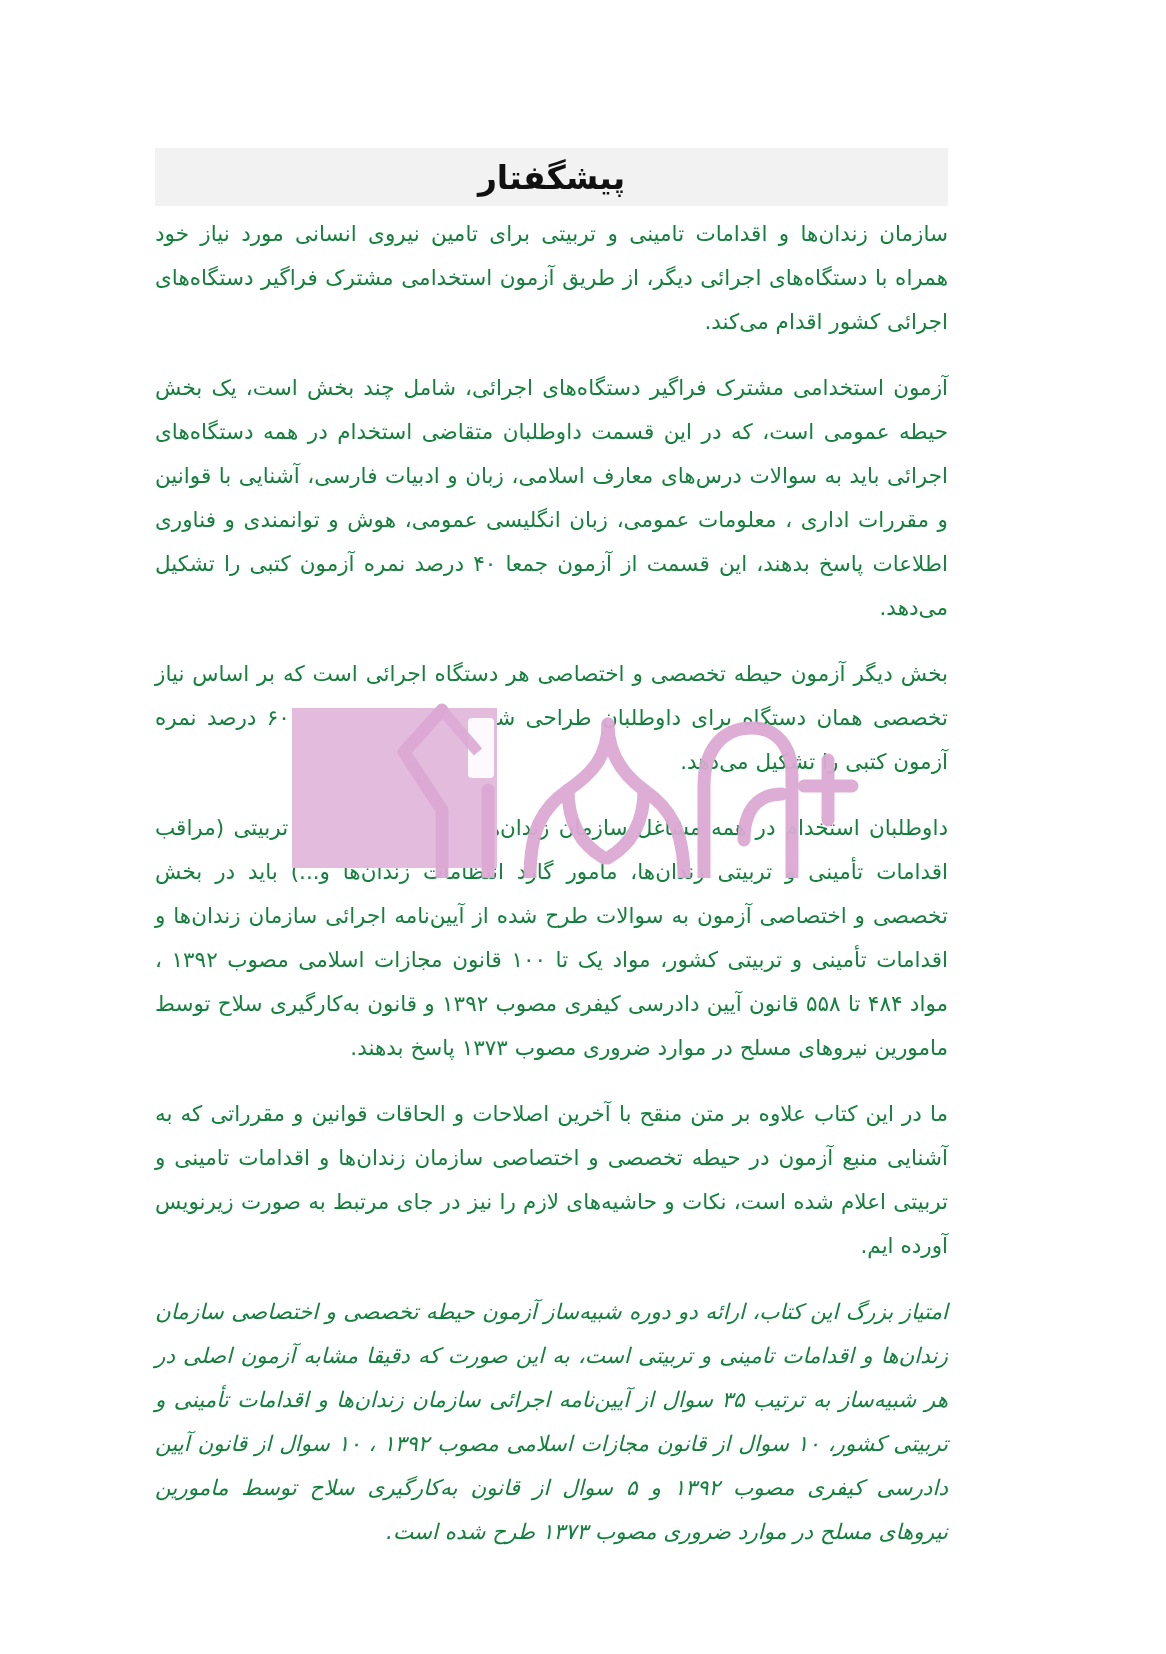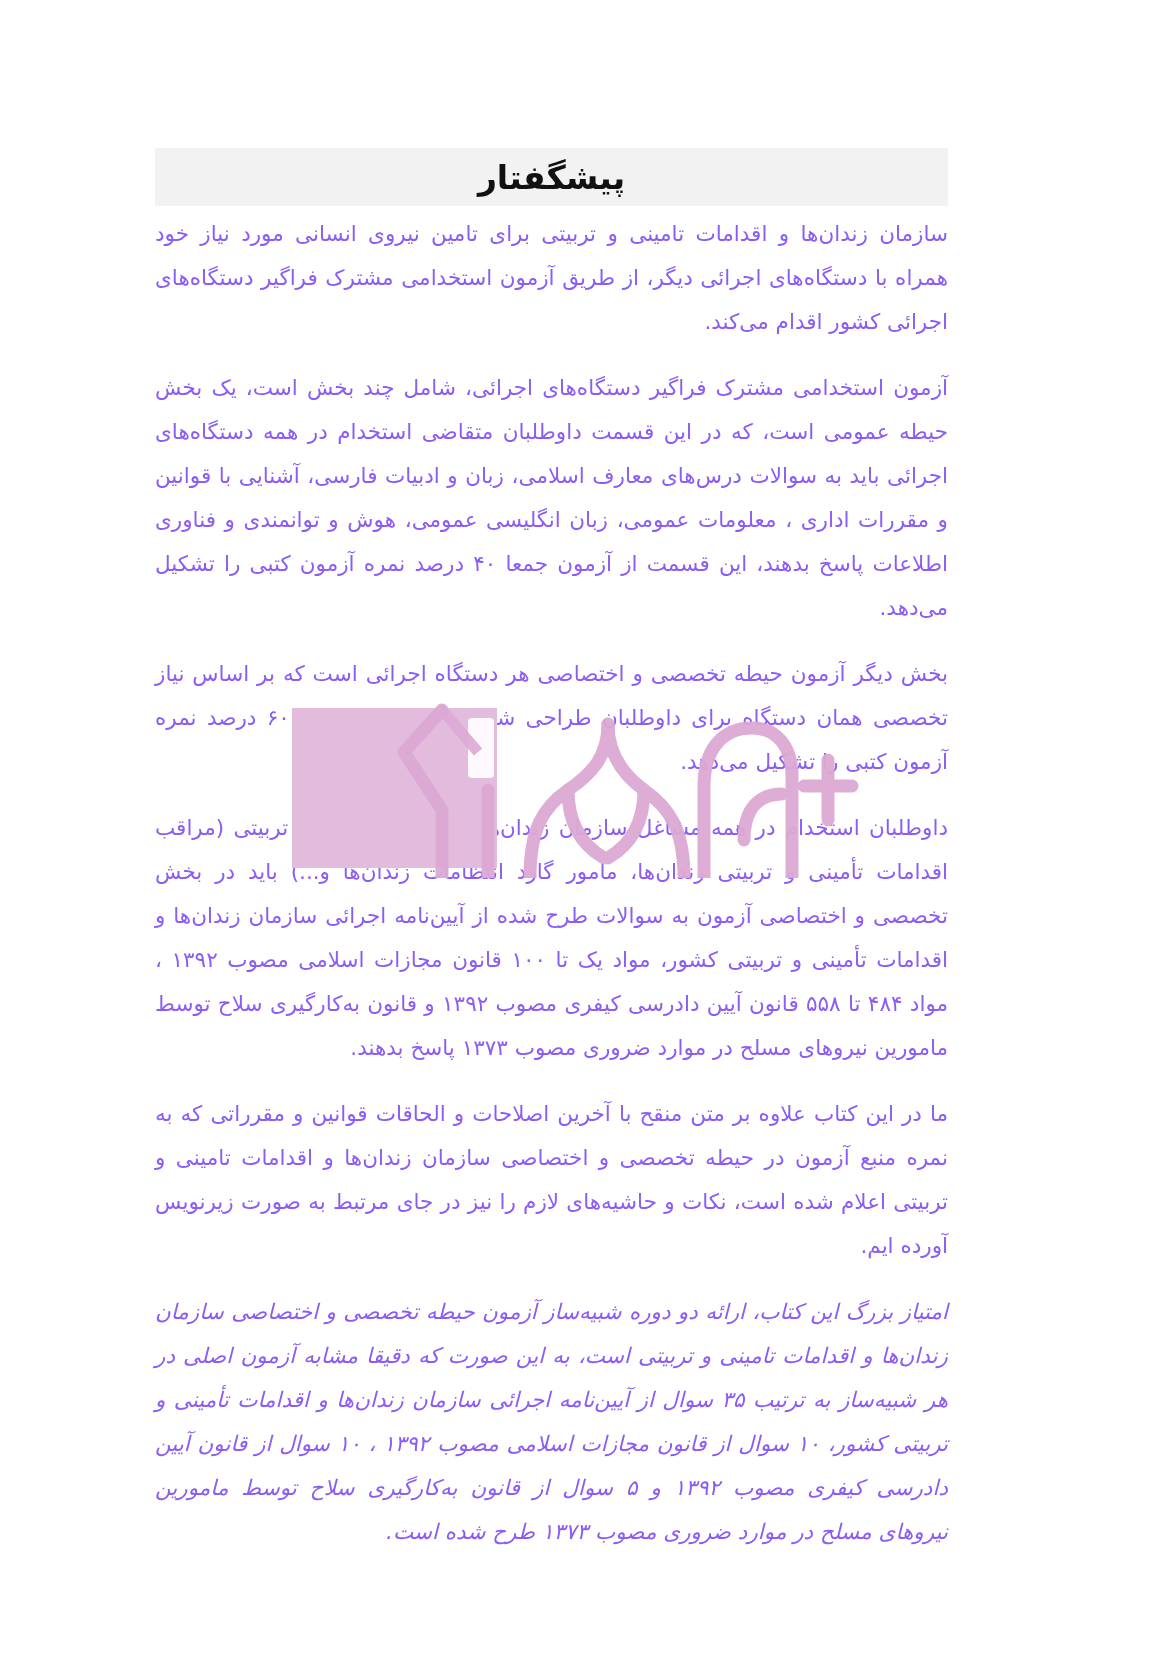"سازمان زندان‌ها و اقدامات تامینی" p.para { color: #8b5cf6 -> #15803d }
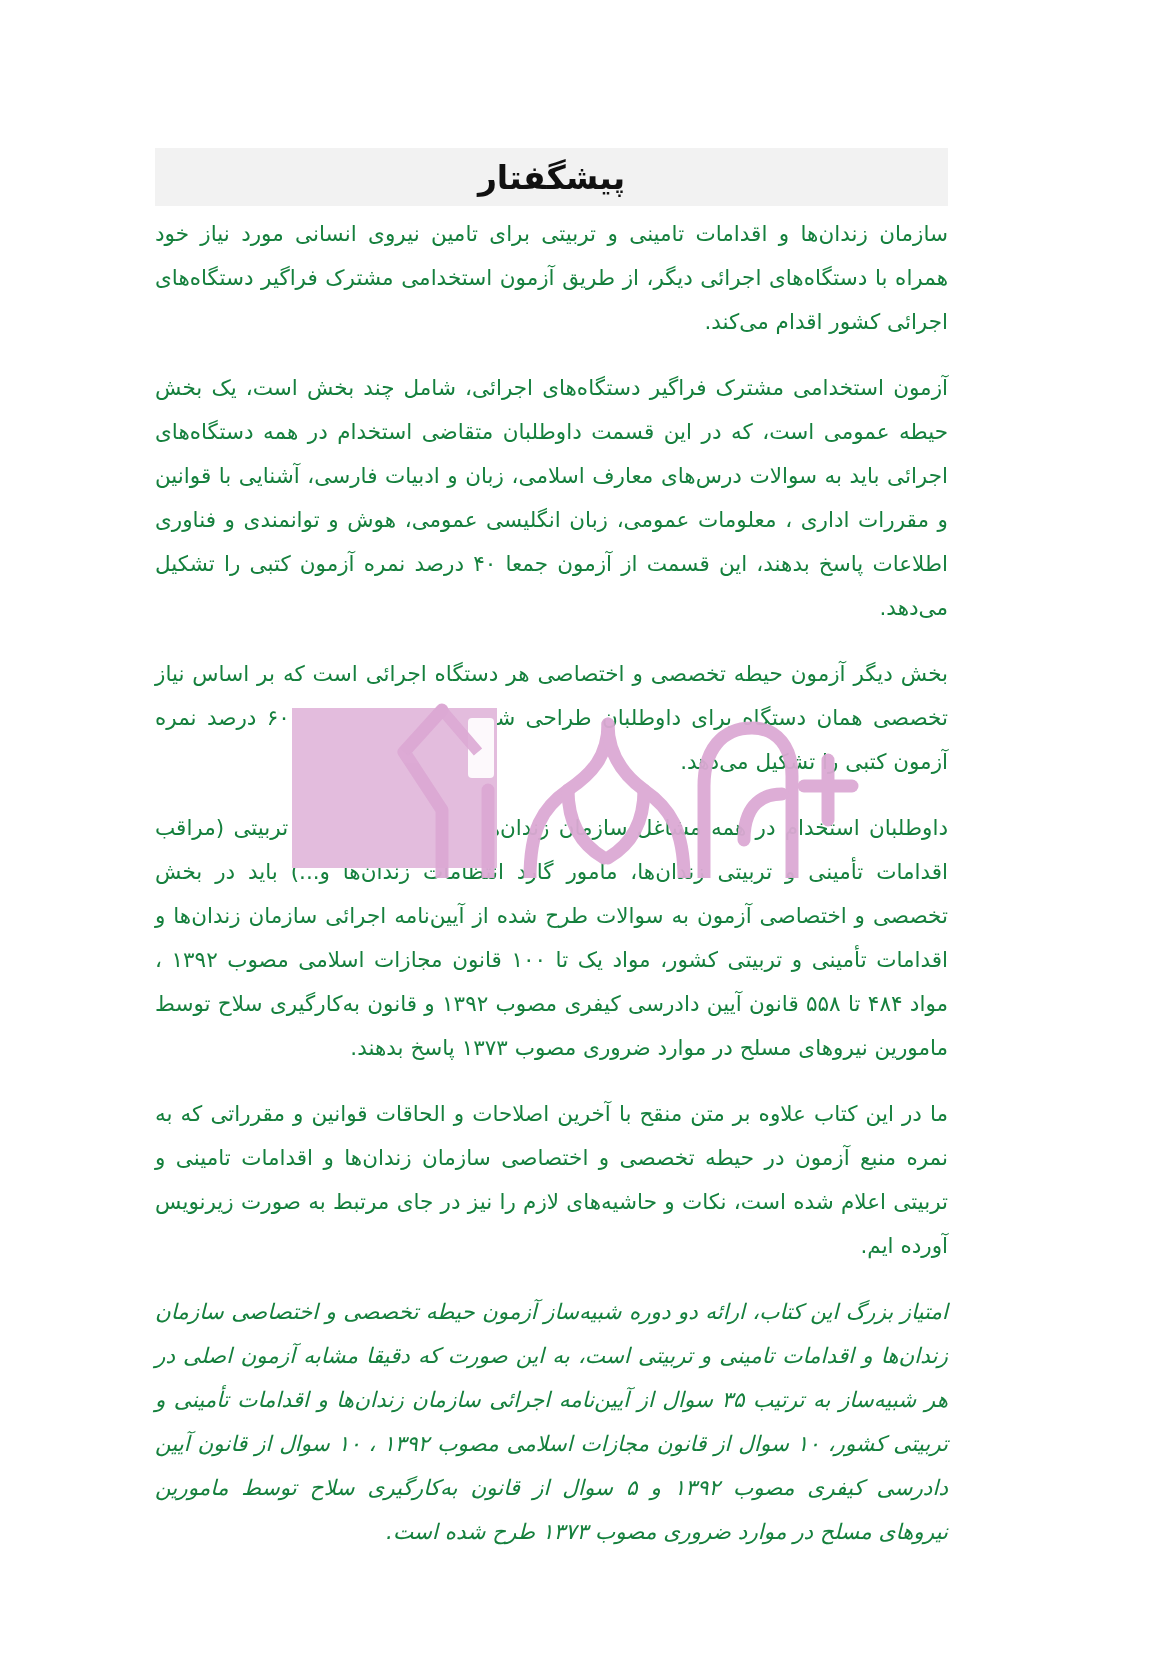"ما در این کتاب علاوه" p.para { text: نمره -> آشنایی }
